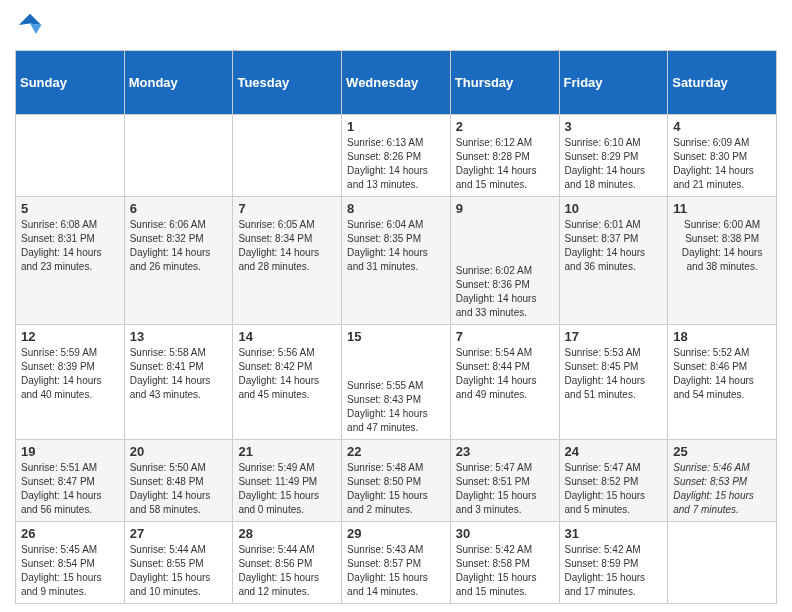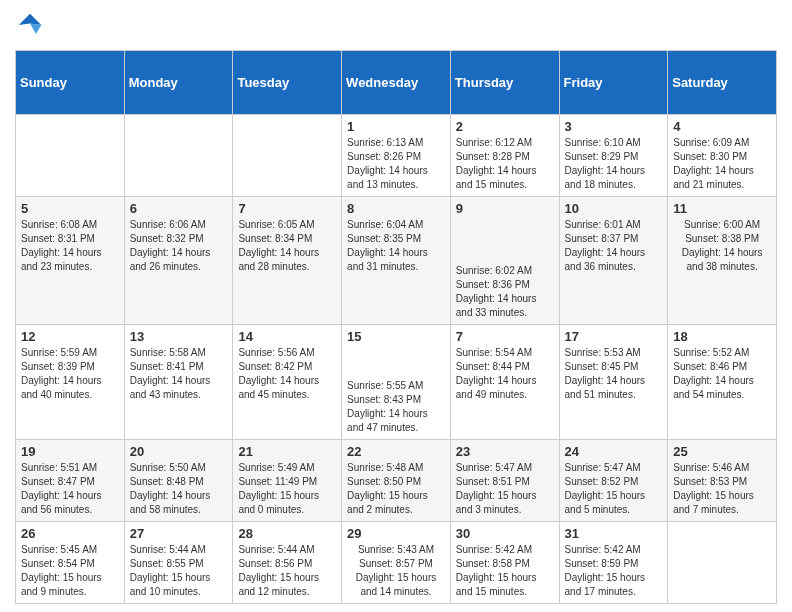"Sunrise: 5:46 AM" div.day-info { font-style: none -> italic }
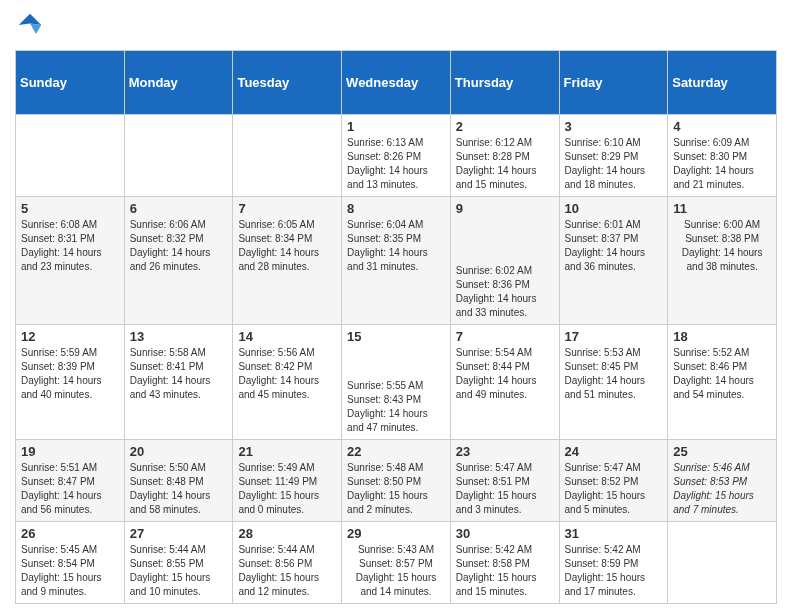"Sunrise: 5:43 AM" div.day-info { text-align: center -> none }
